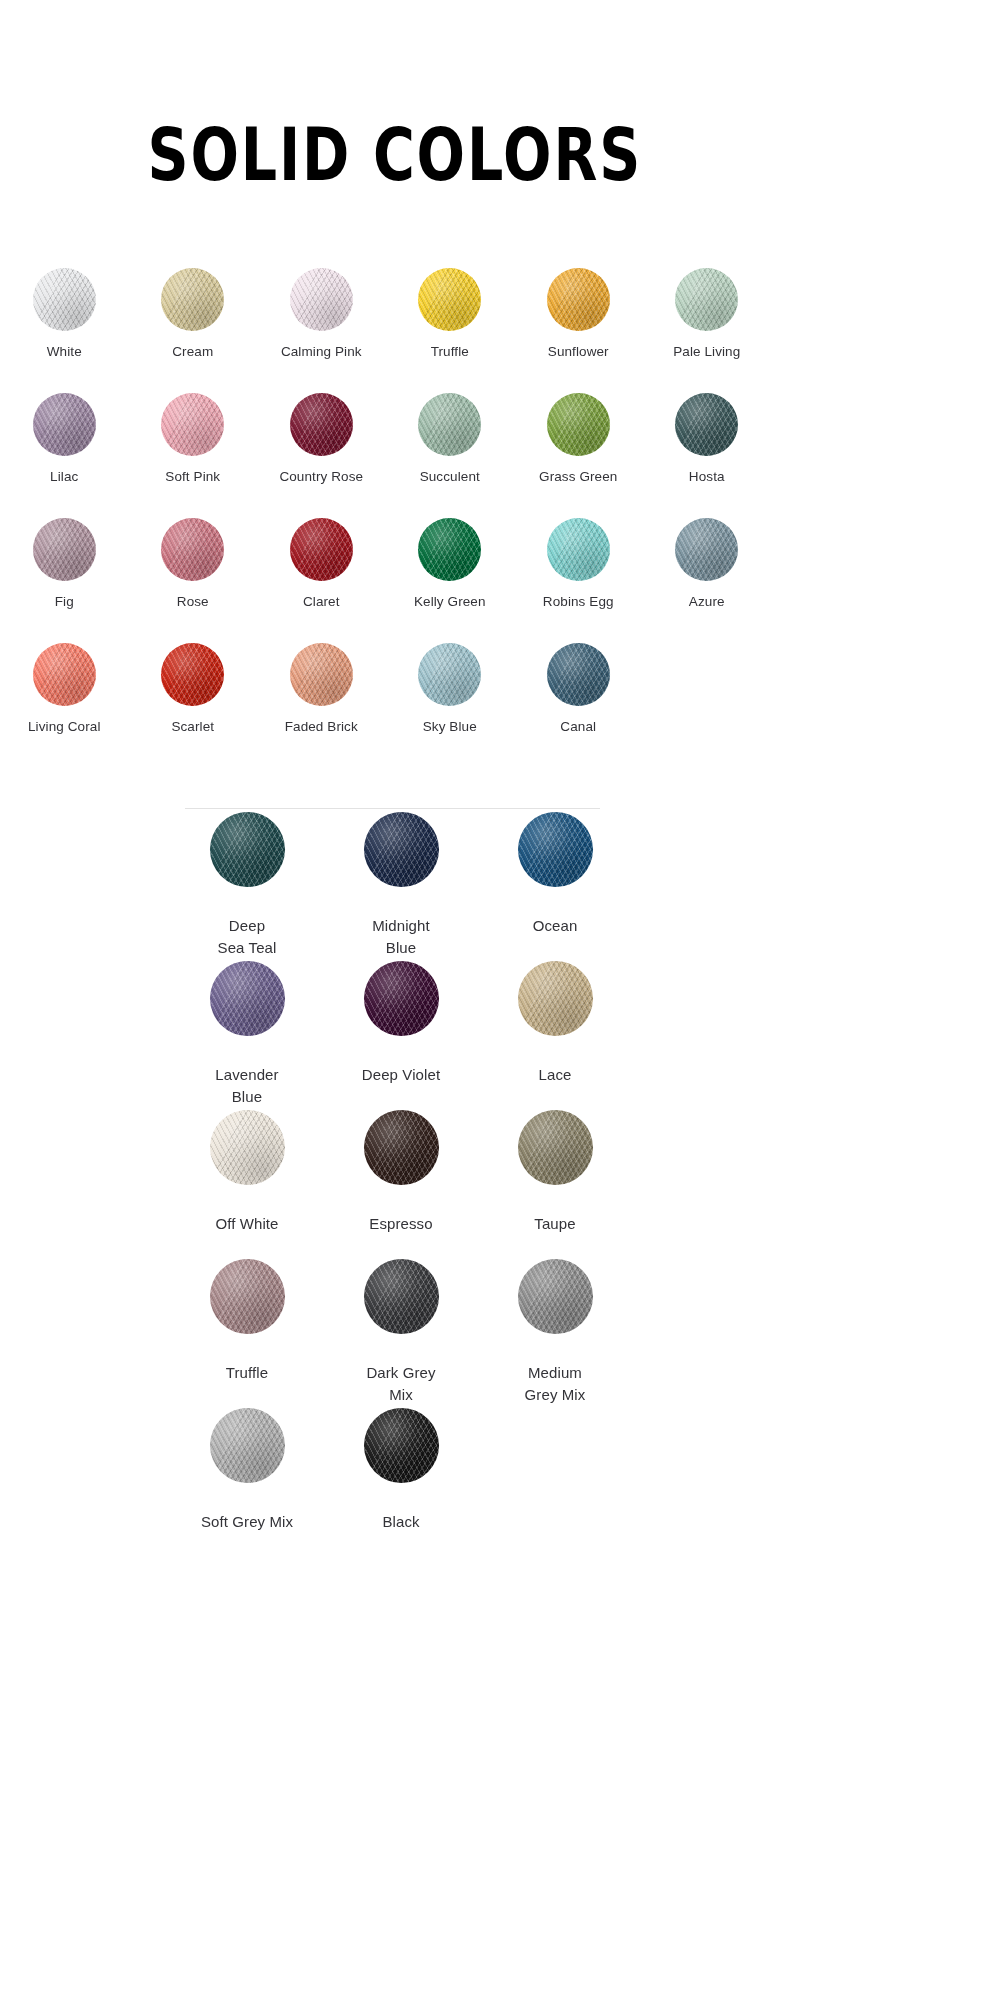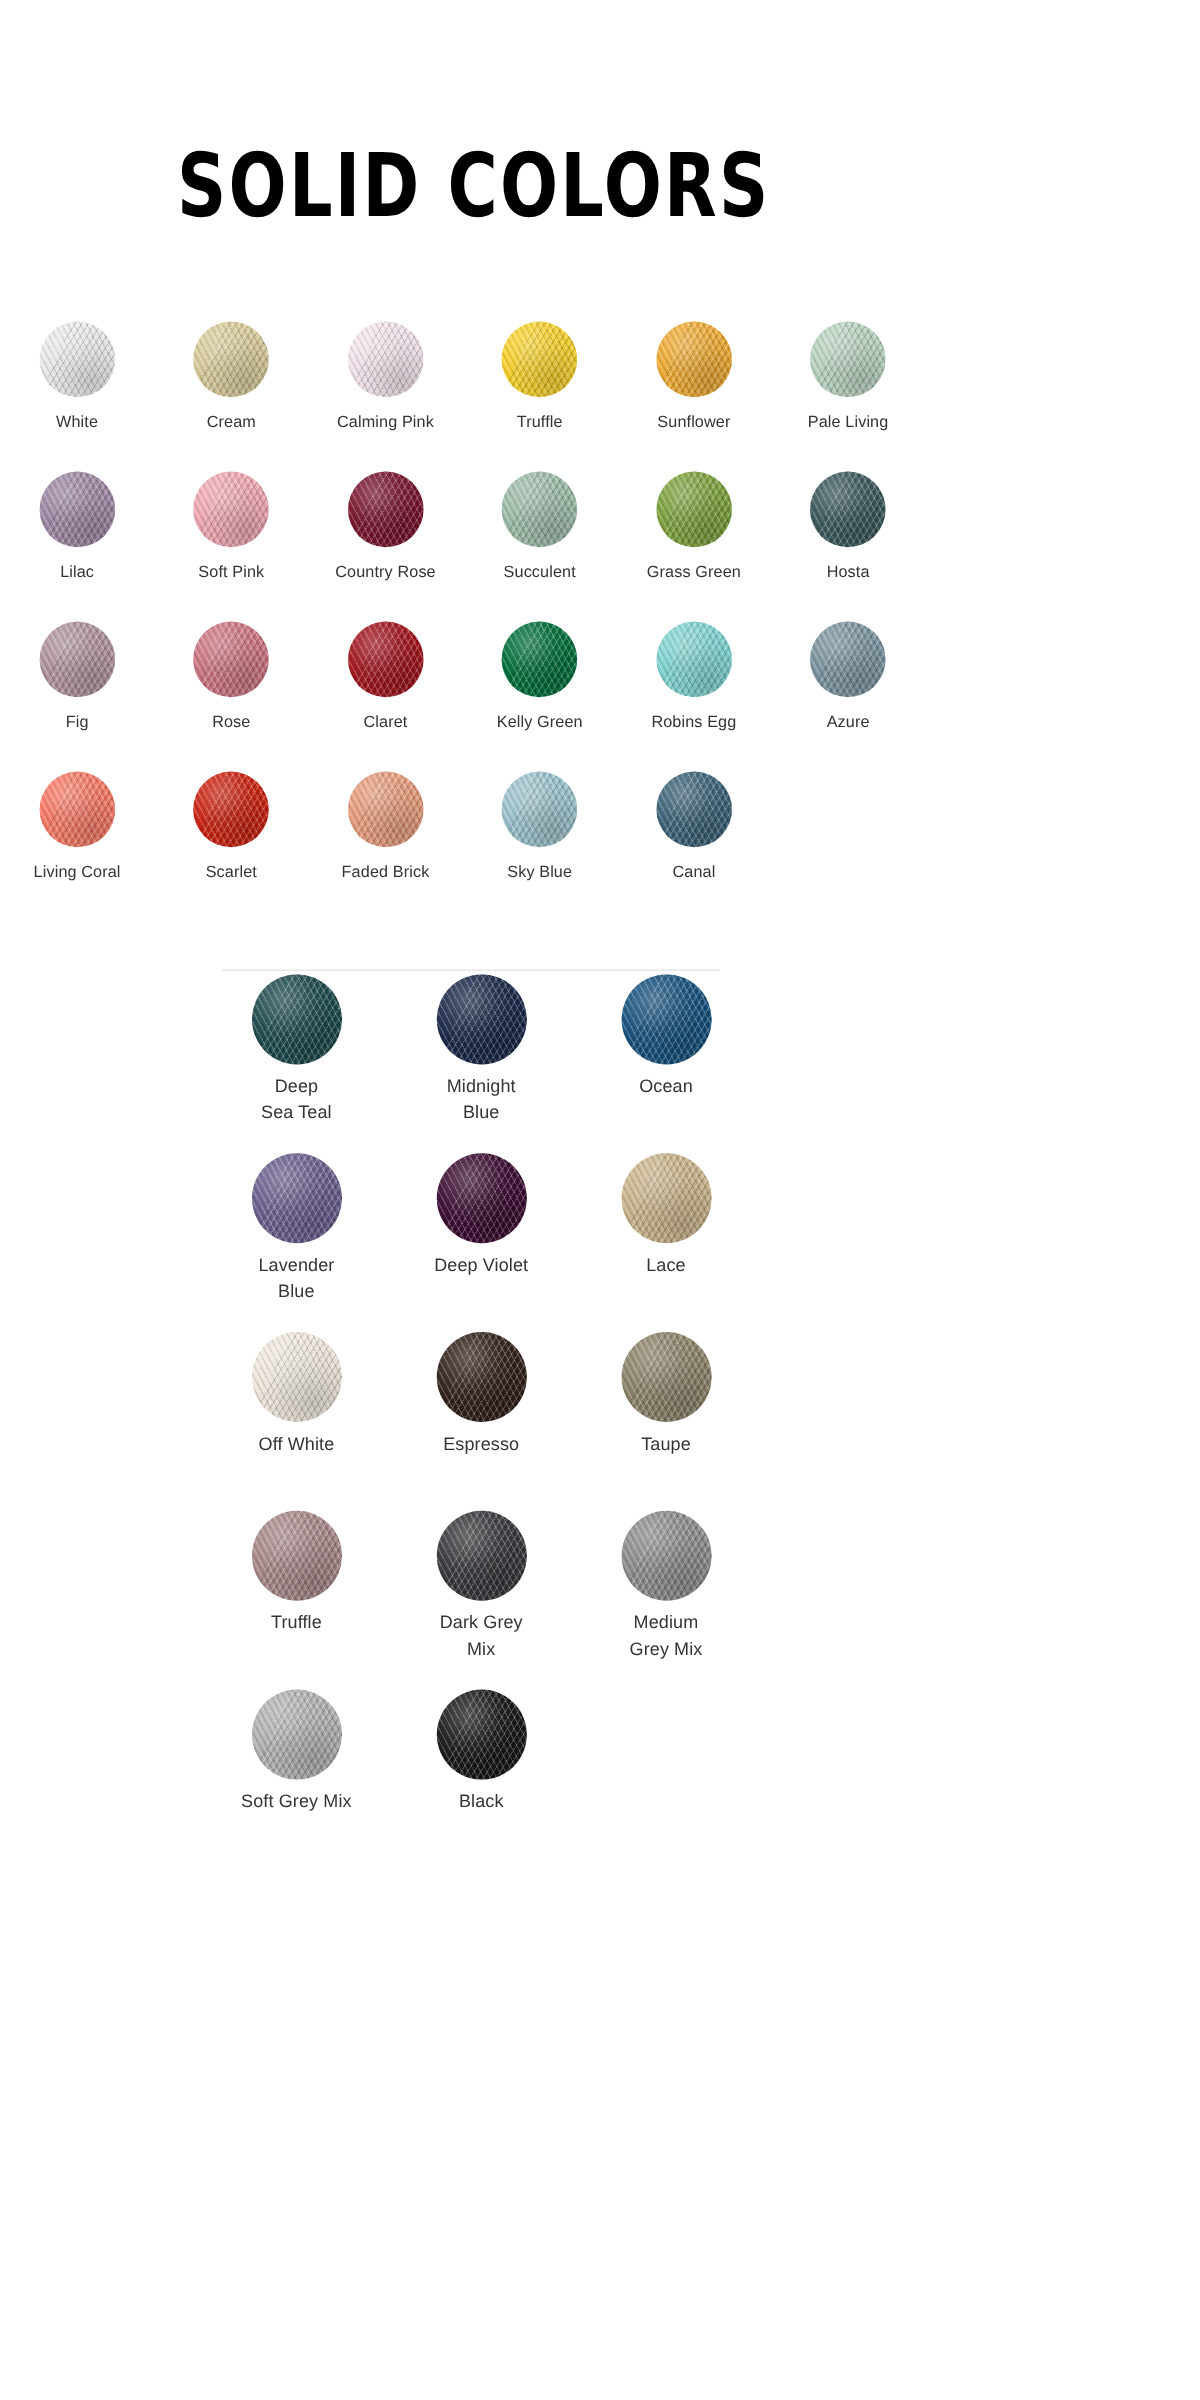"Deep" .grid-bottom .swatch-label { margin-top: 8px -> 28px }
